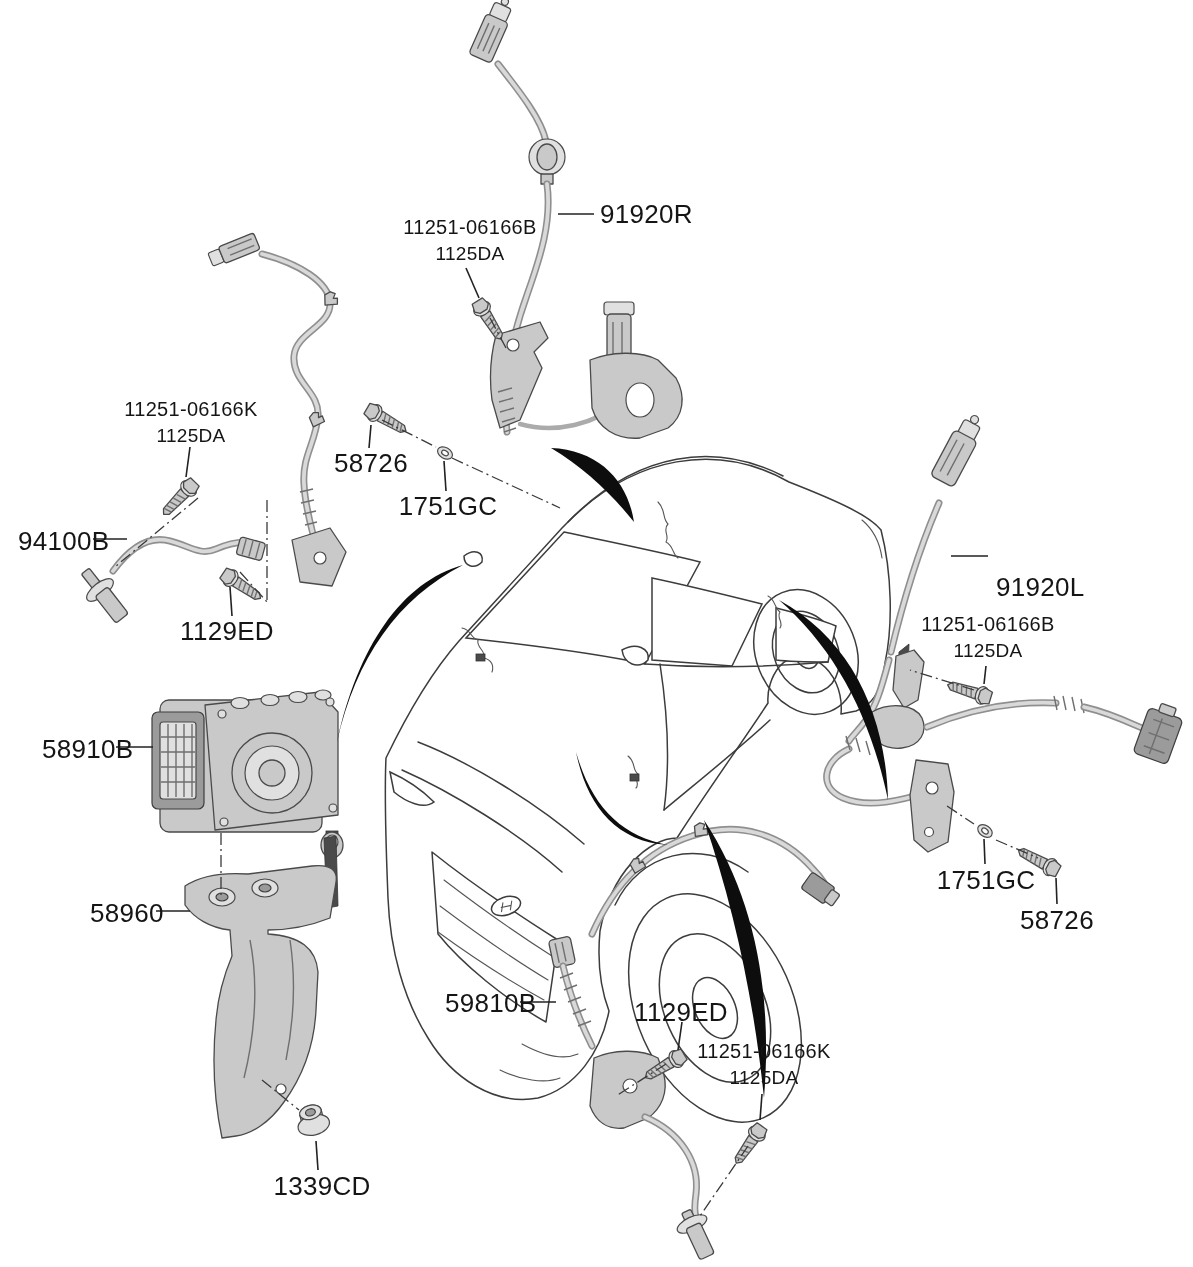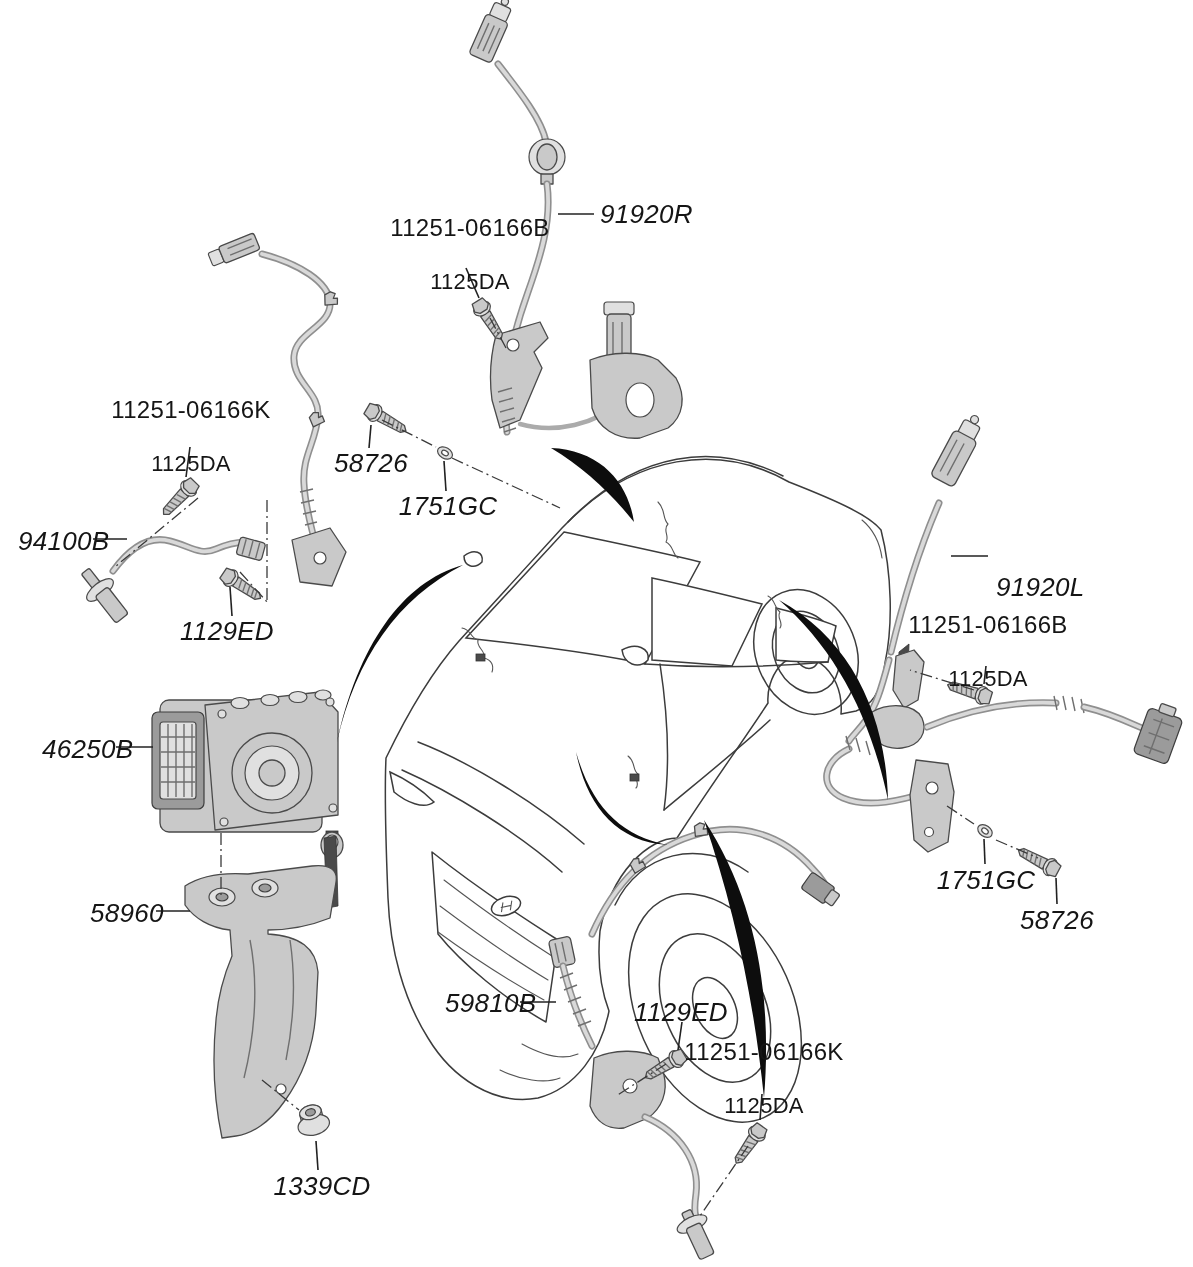"11251-06166B" .pl1 { font-size: 24px -> 20px }
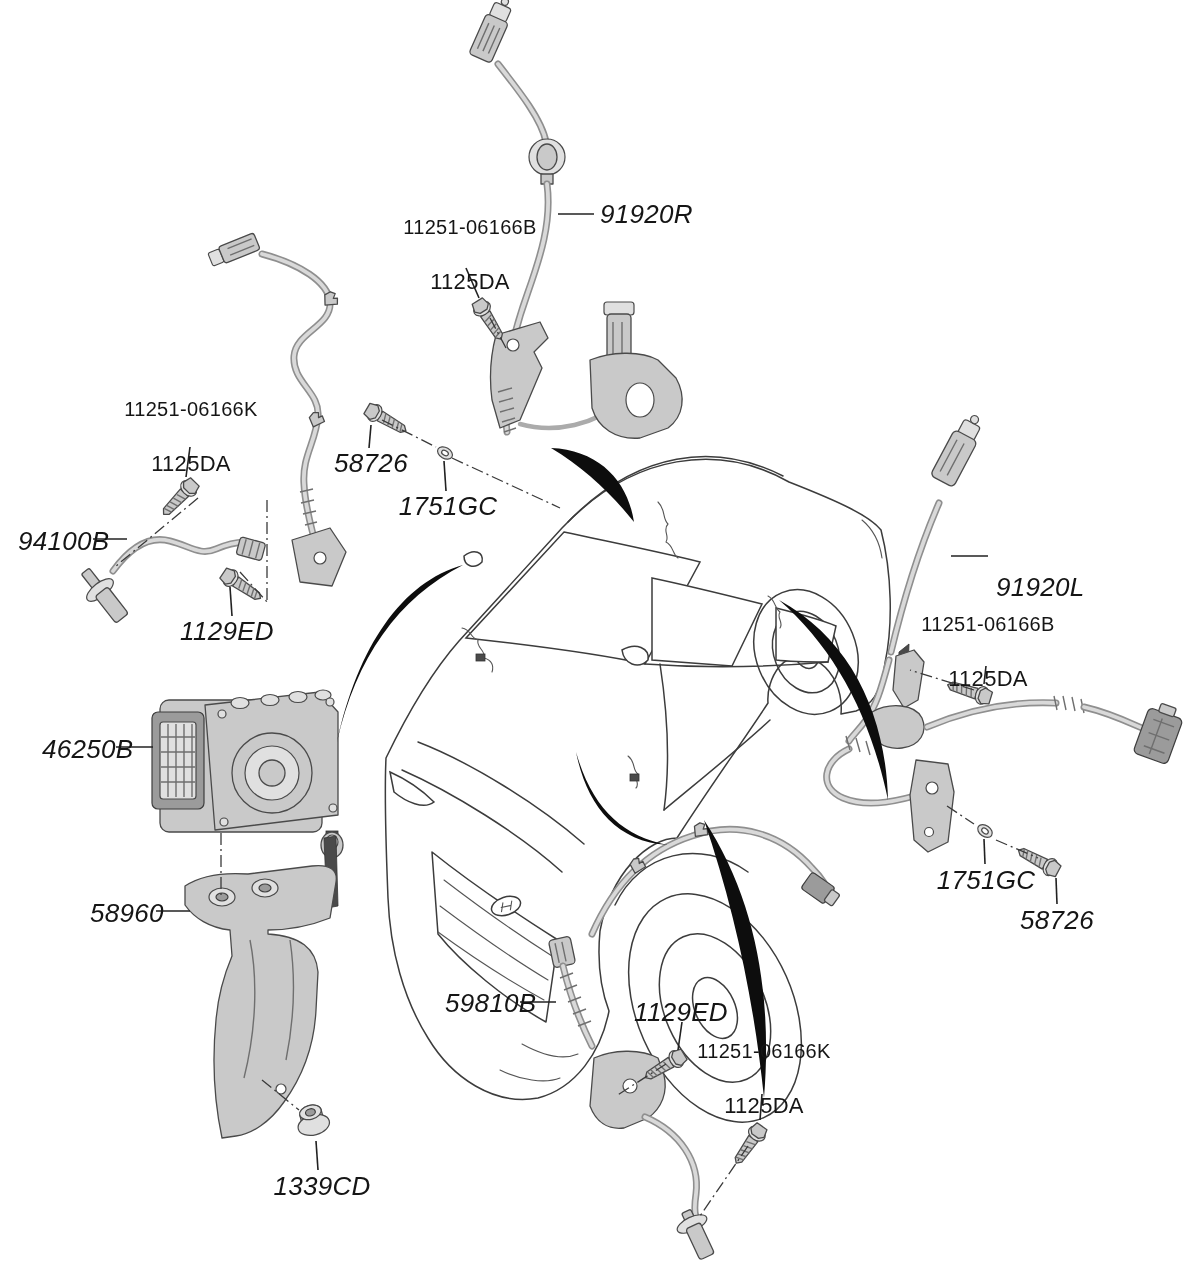"91920R" .single { font-style: italic -> none }
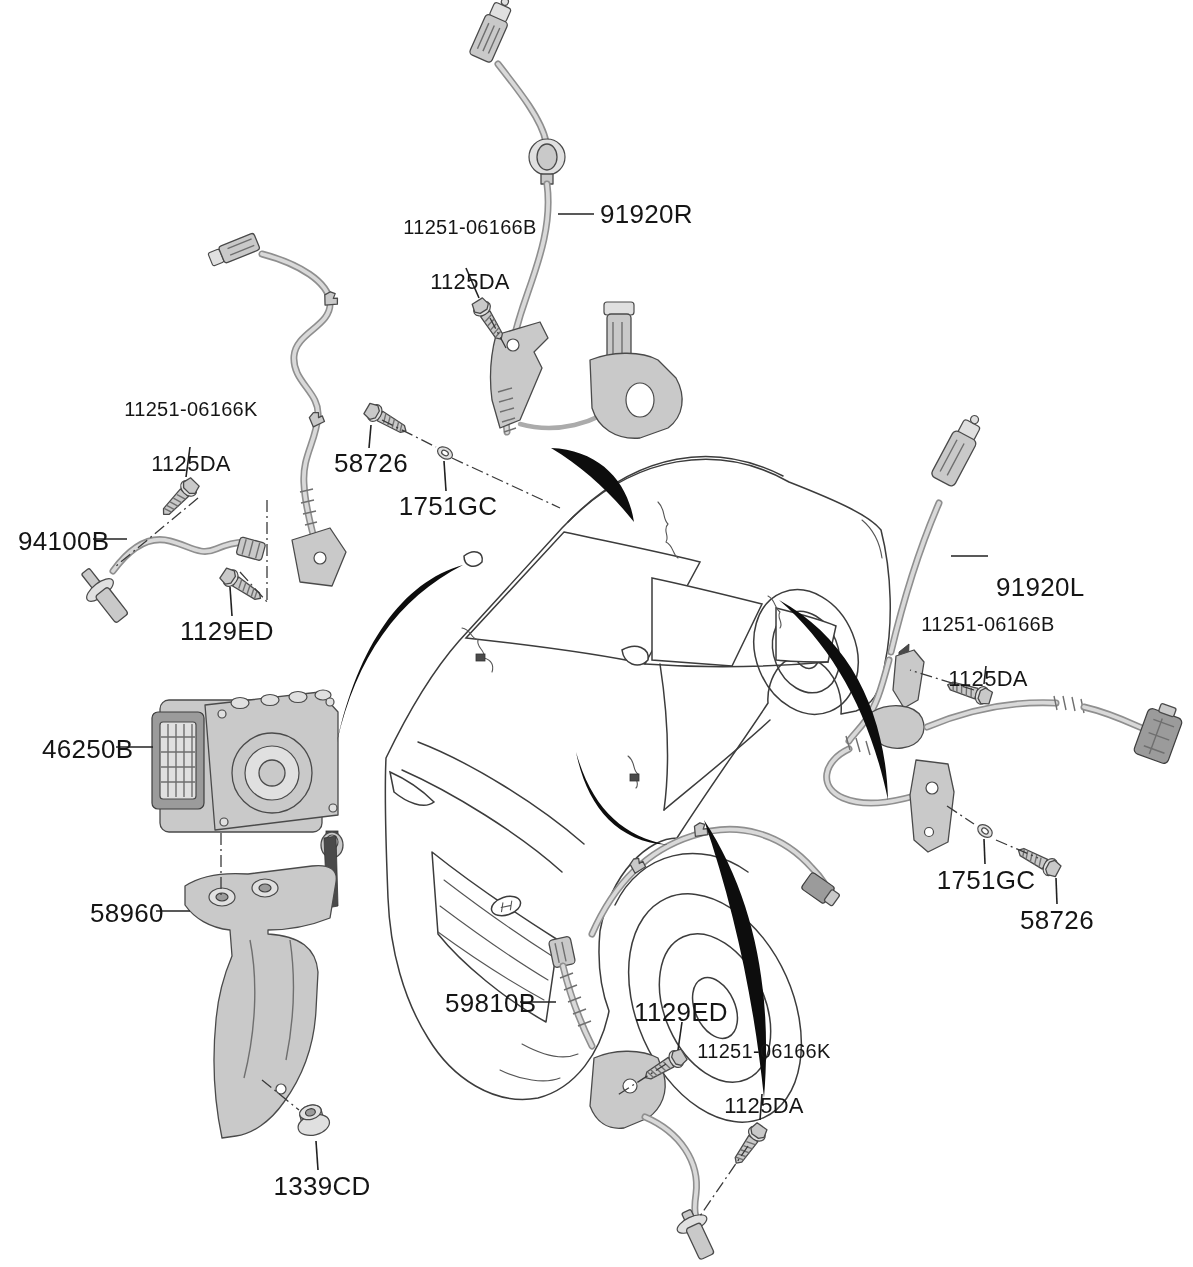"1125DA" .pl2 { font-size: 22px -> 19px; margin-top: 28px -> none }
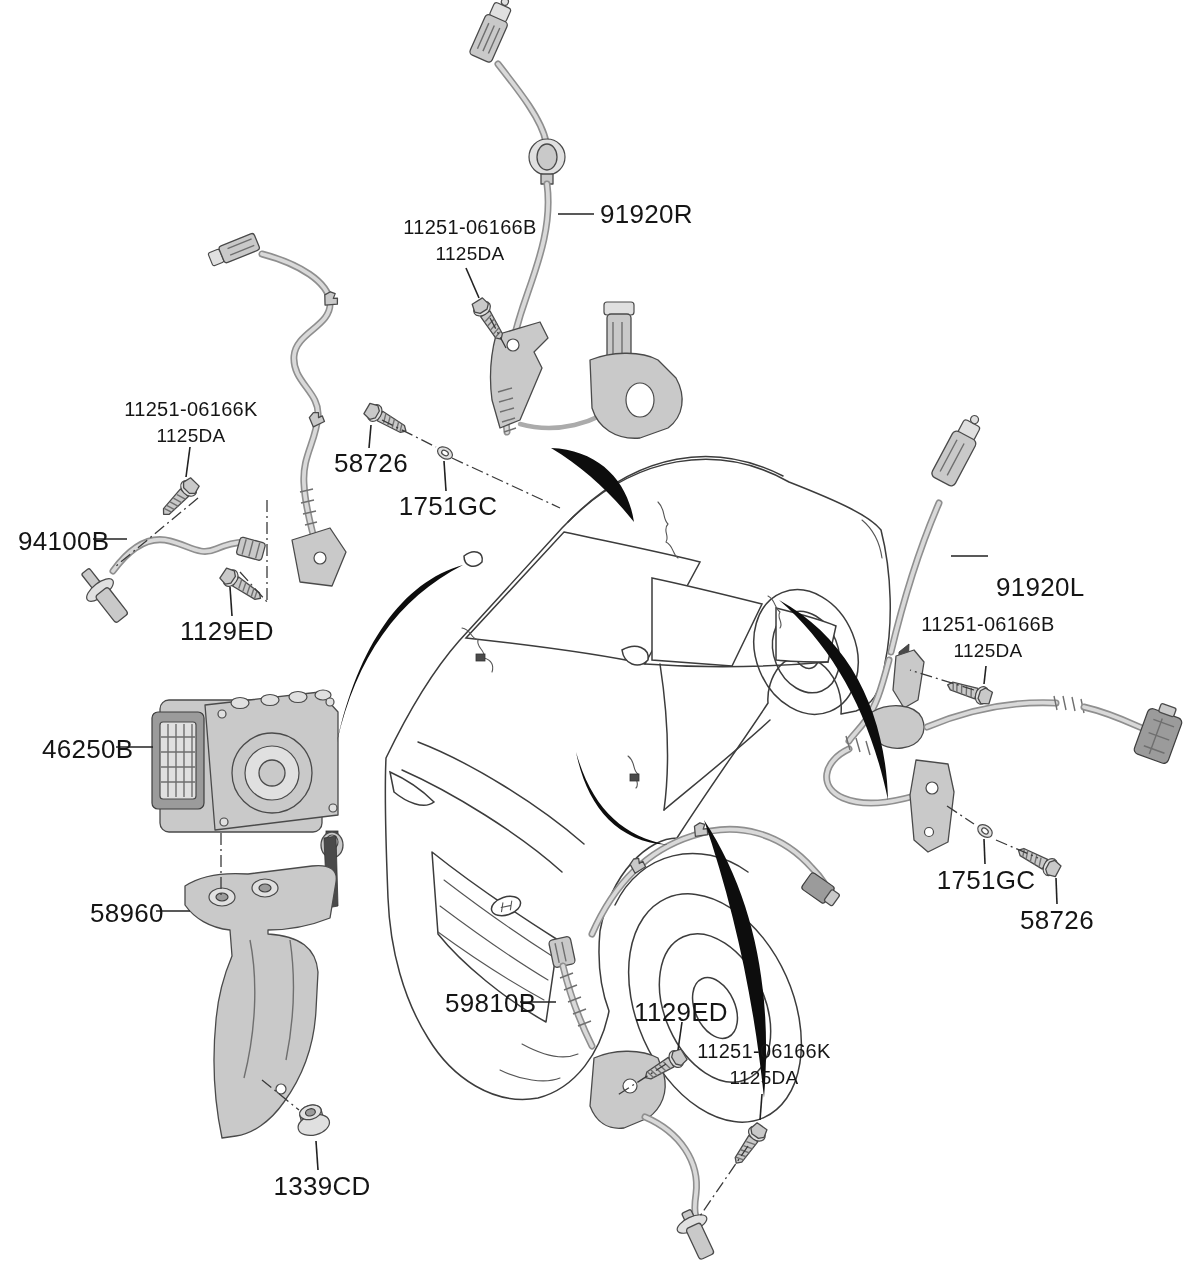"46250B" span { text: 46250B -> 58910B }
